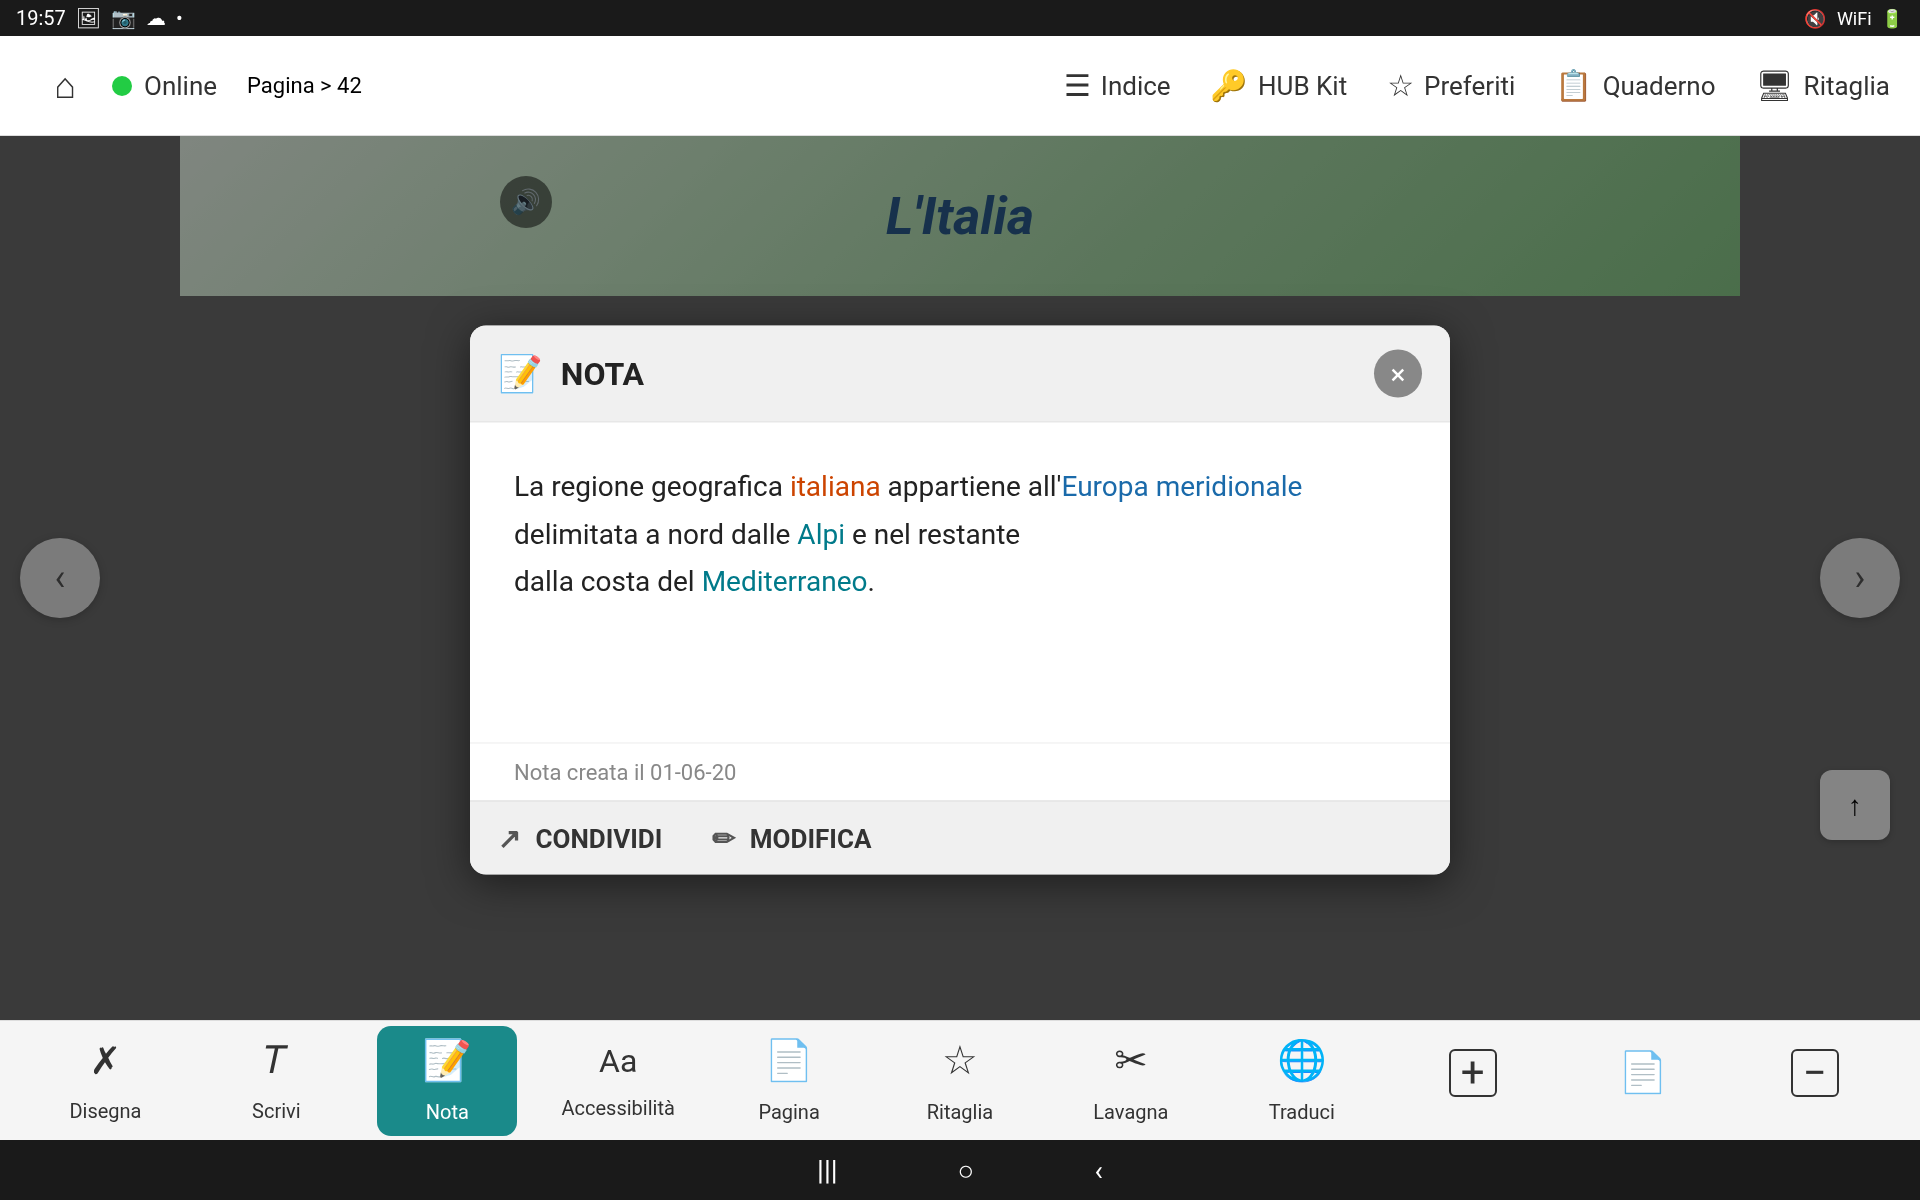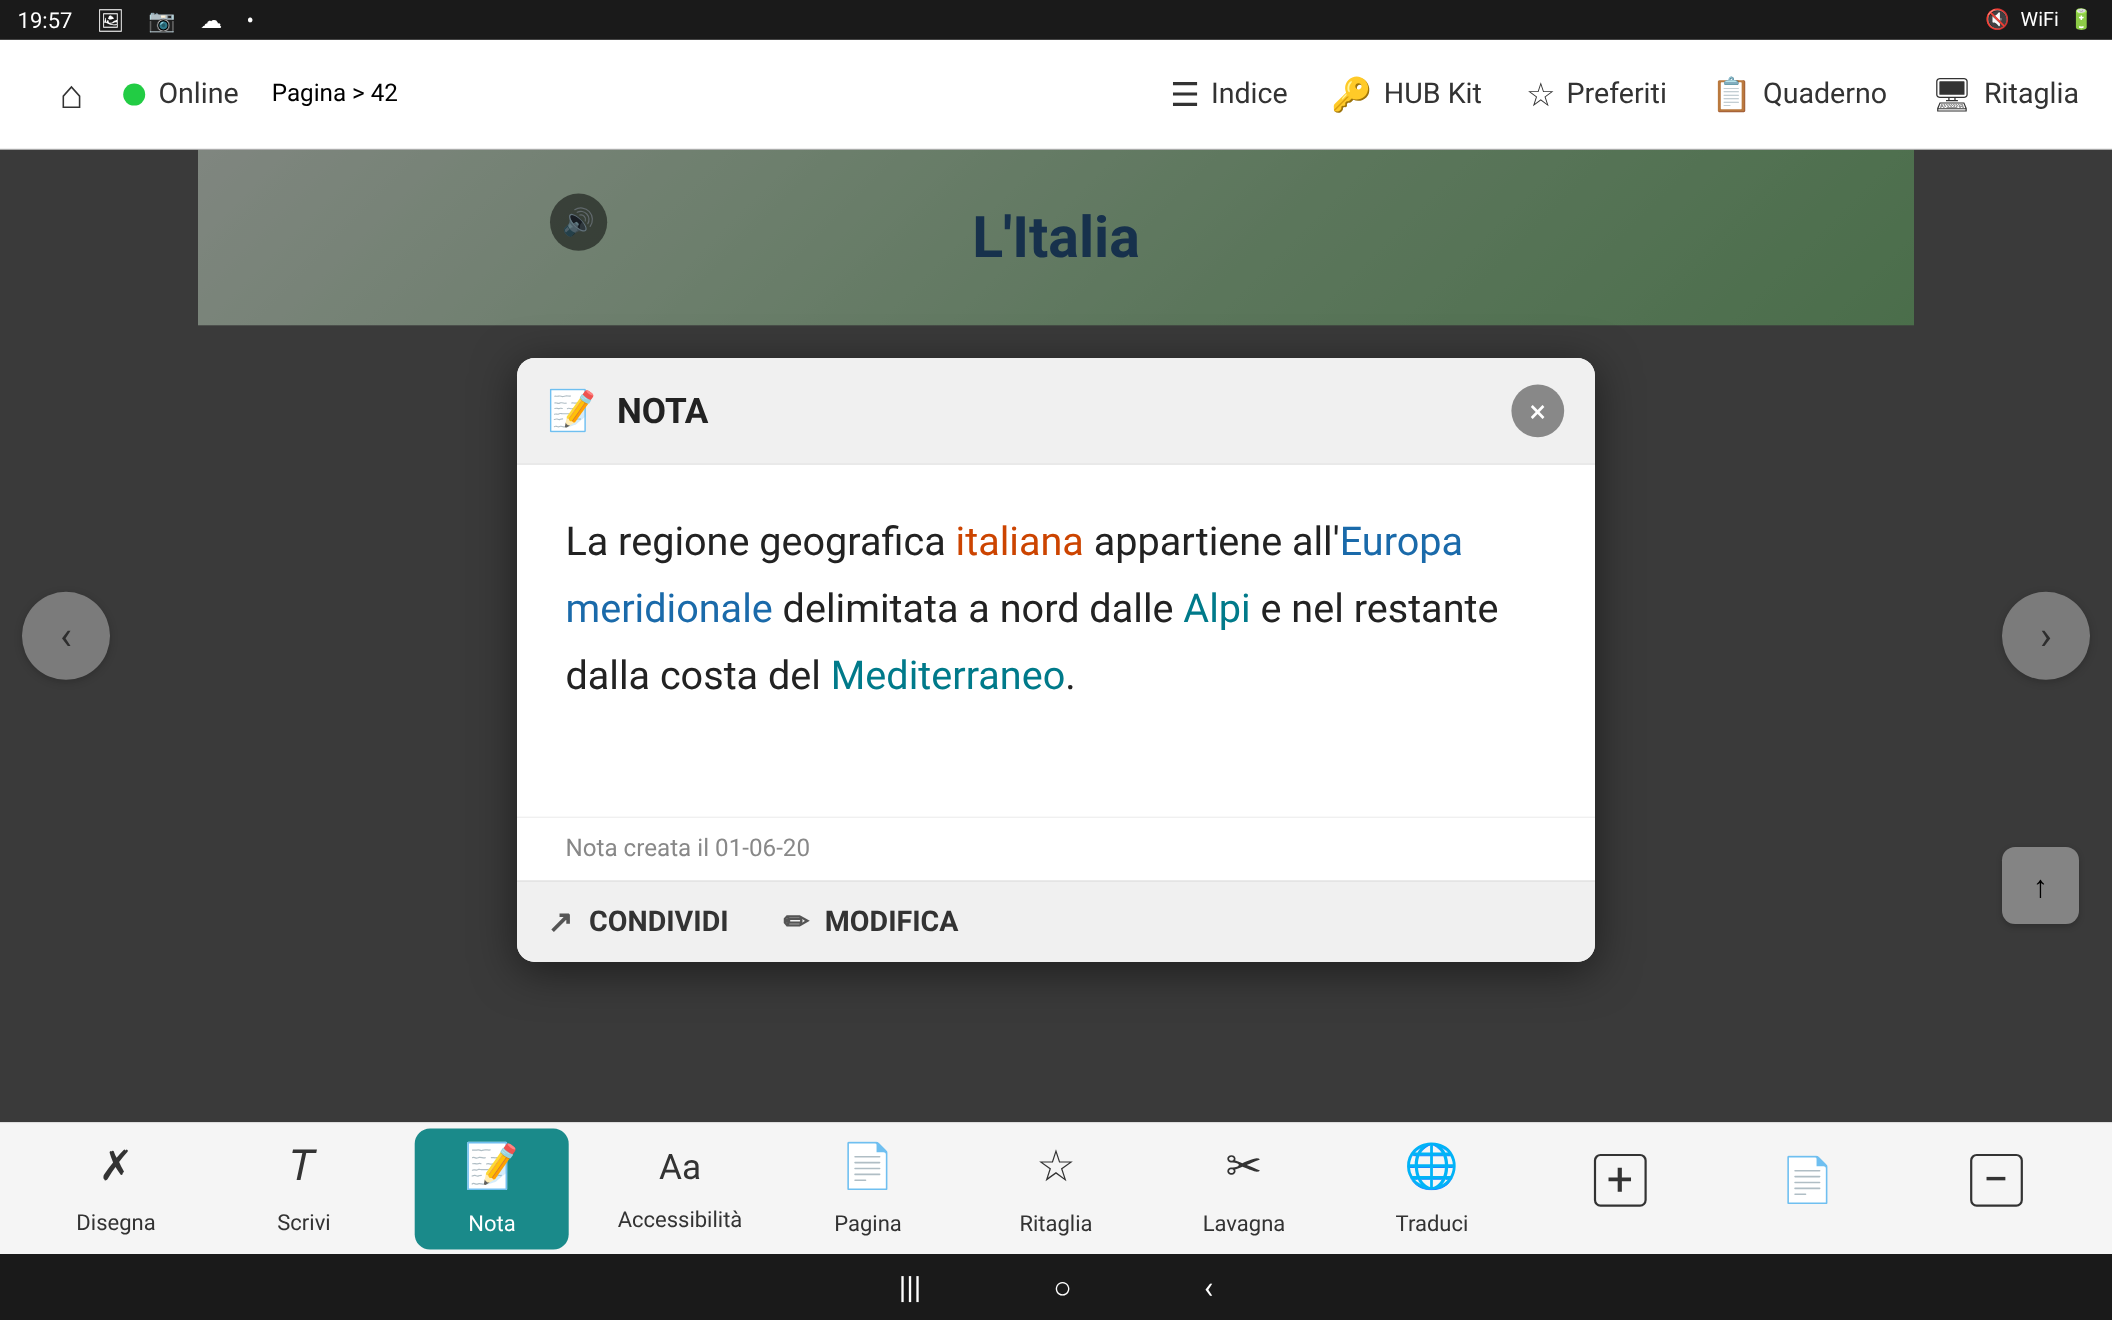"19:57" .status-left { gap: 22px -> 10px }
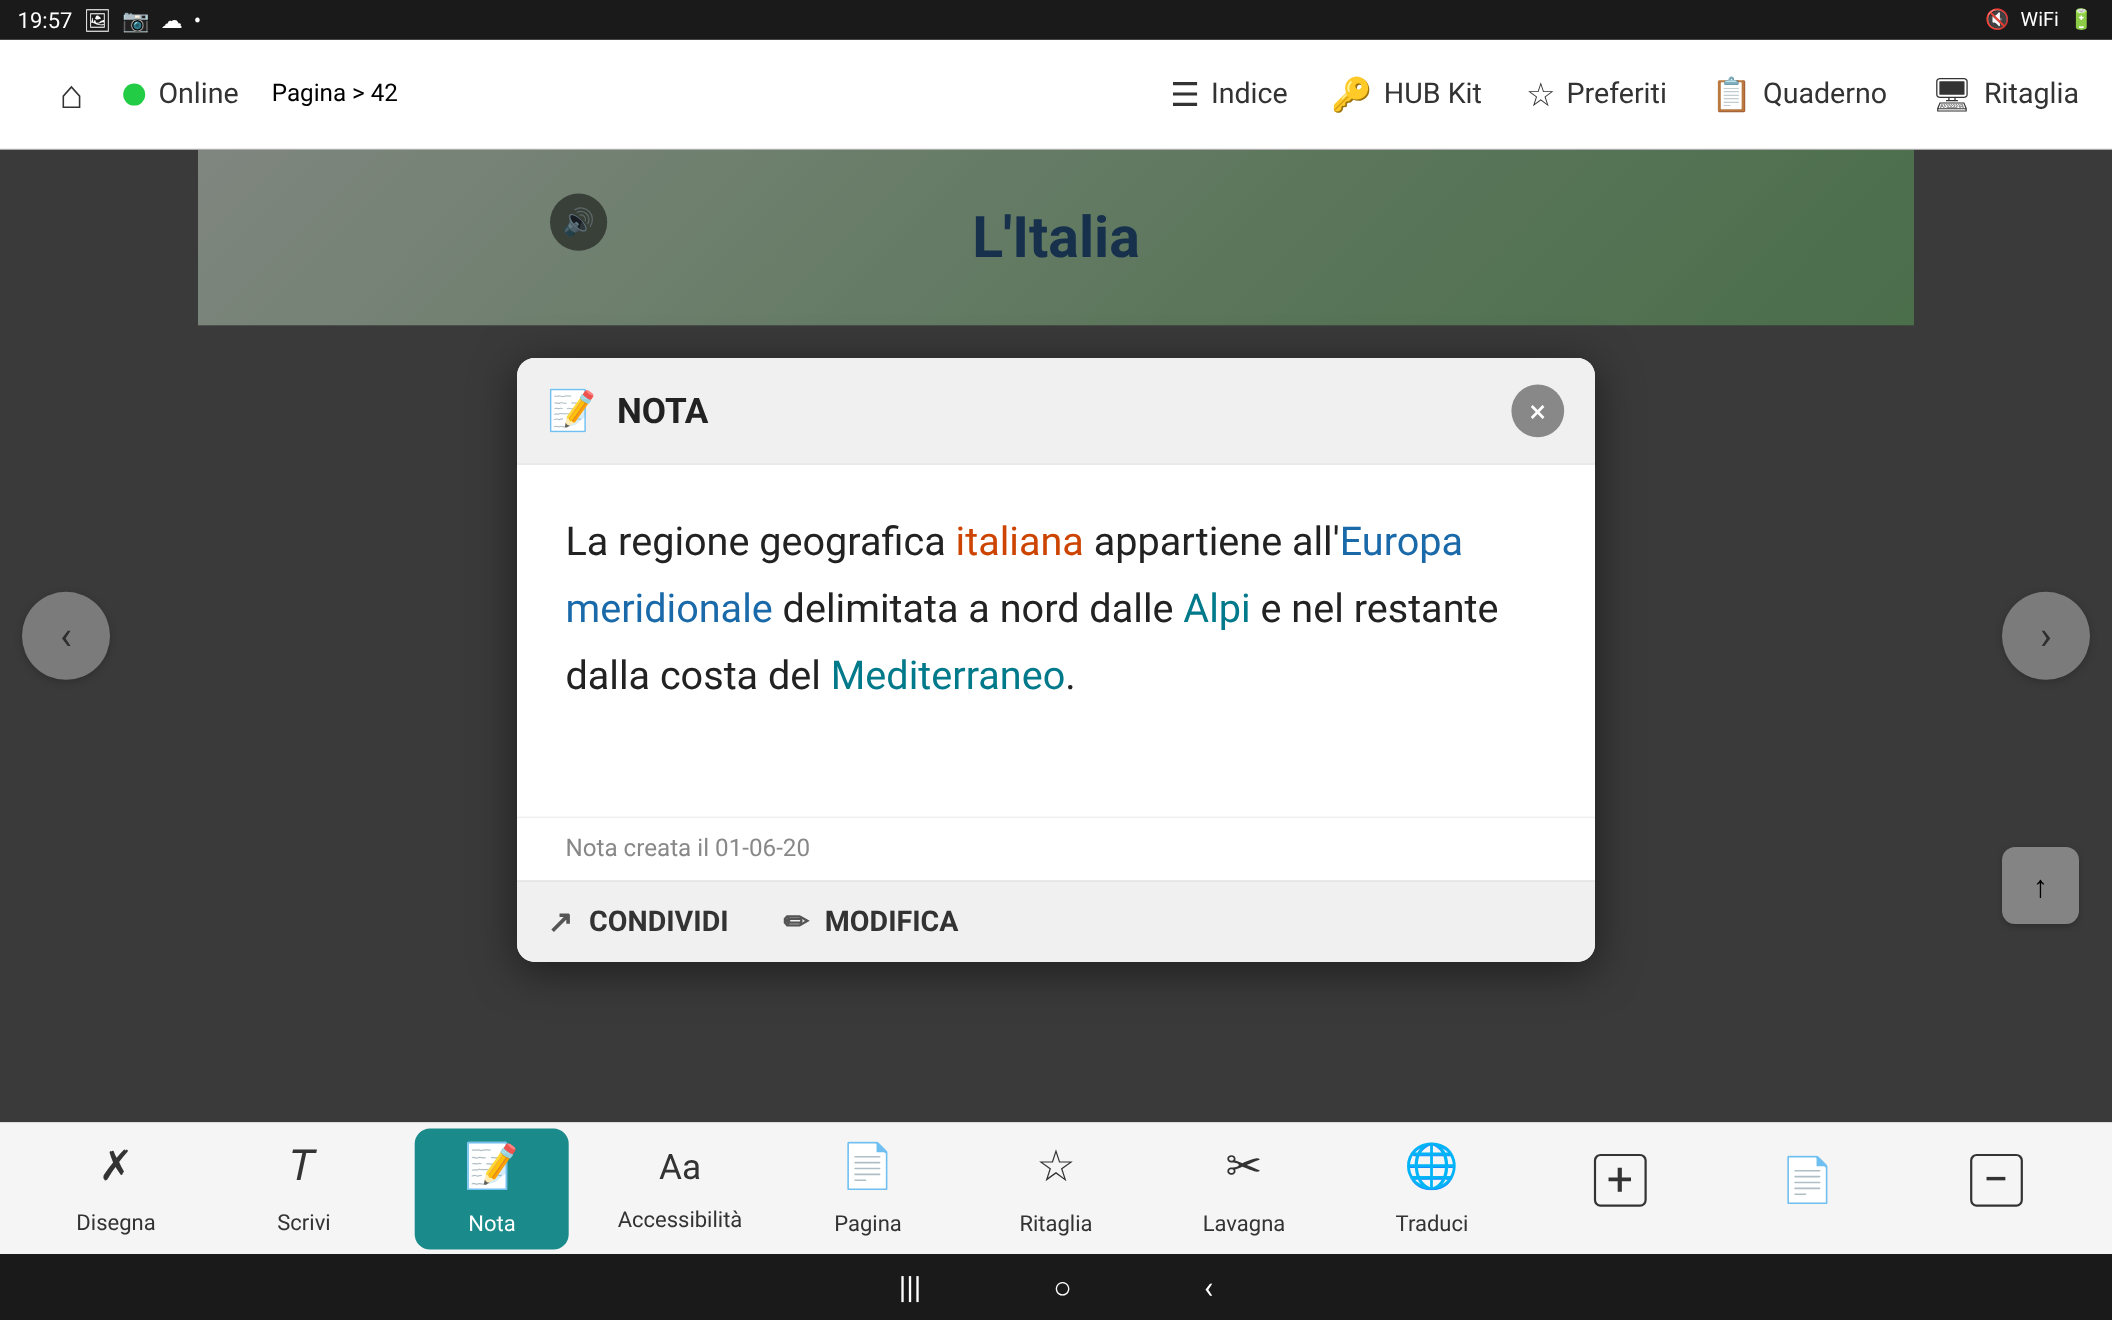"L'Italia" .preview-title { font-style: none -> italic }
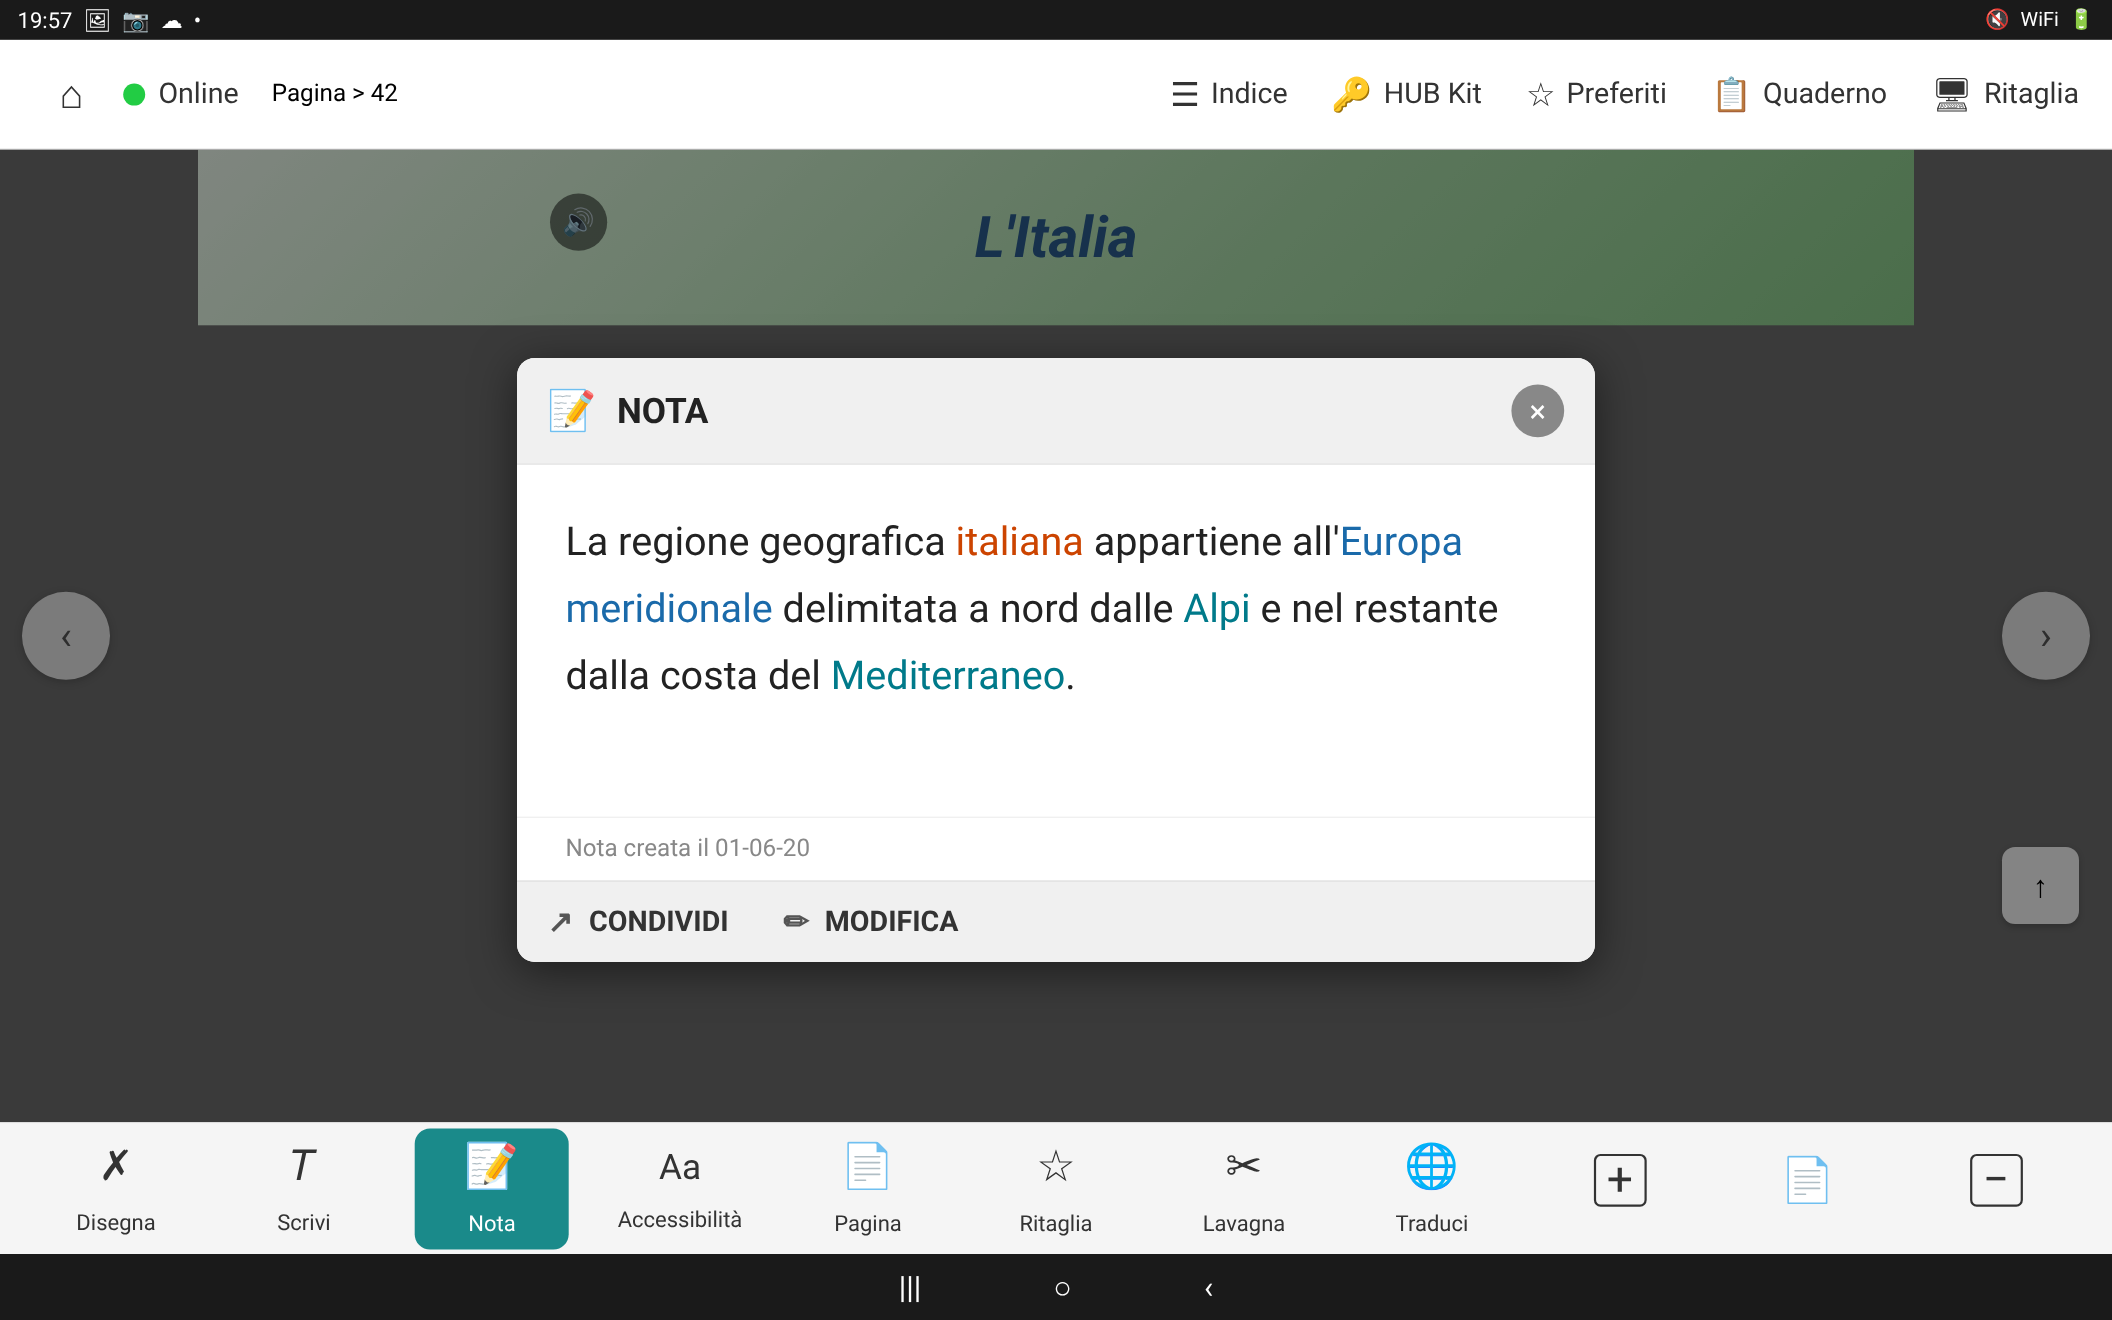"La regione geografica italiana" .modal-text { font-size: 36px -> 28px }
